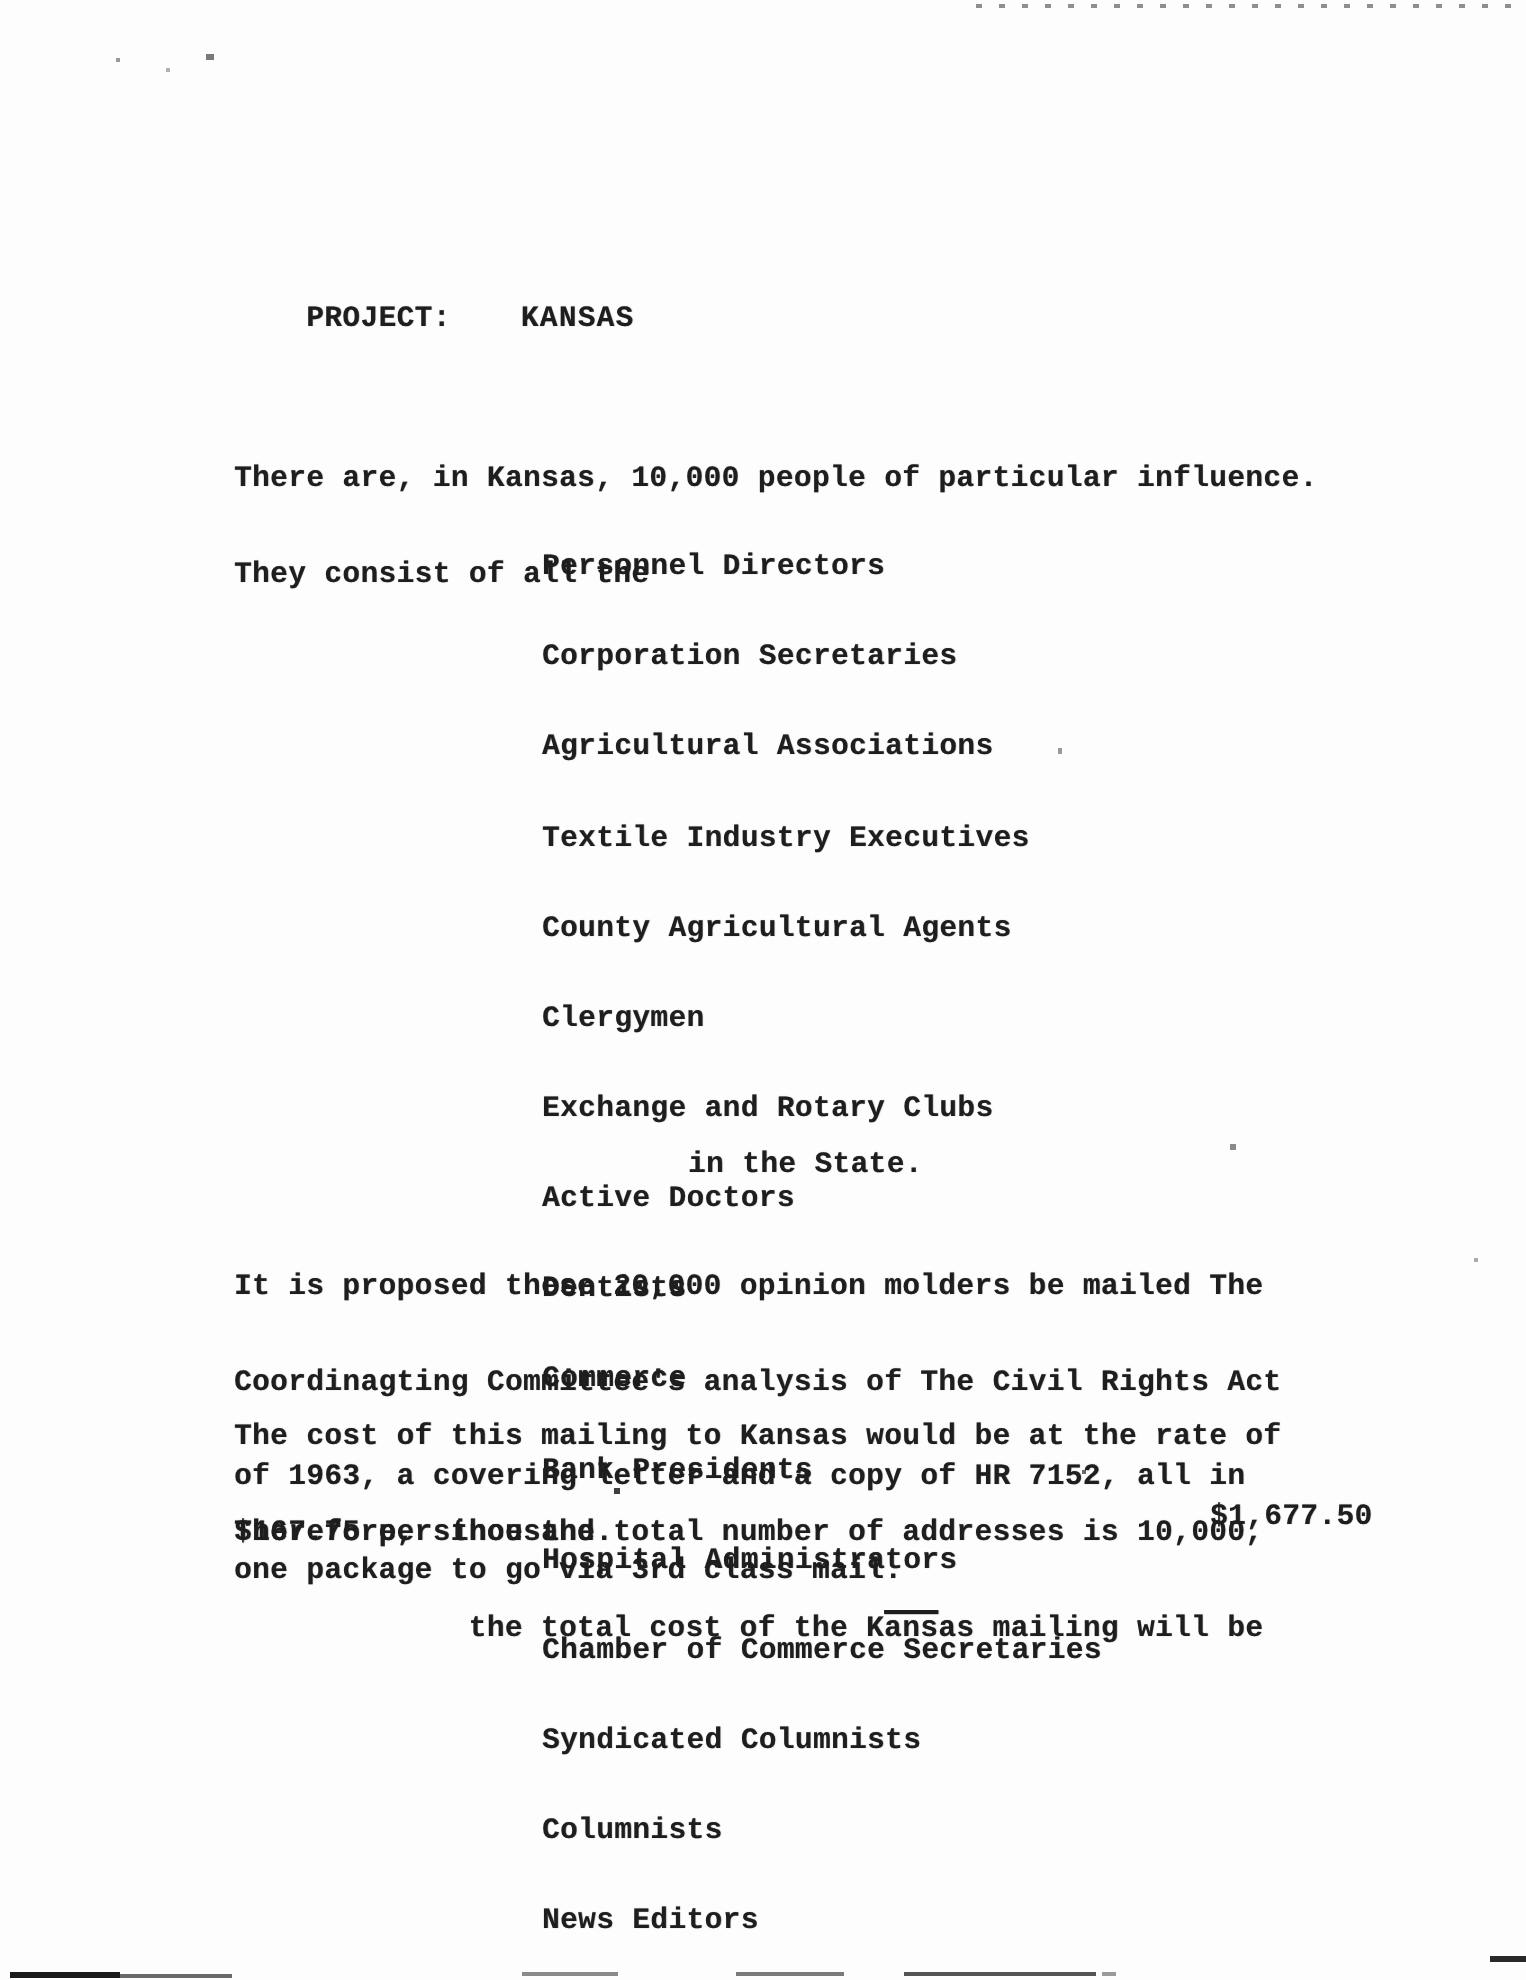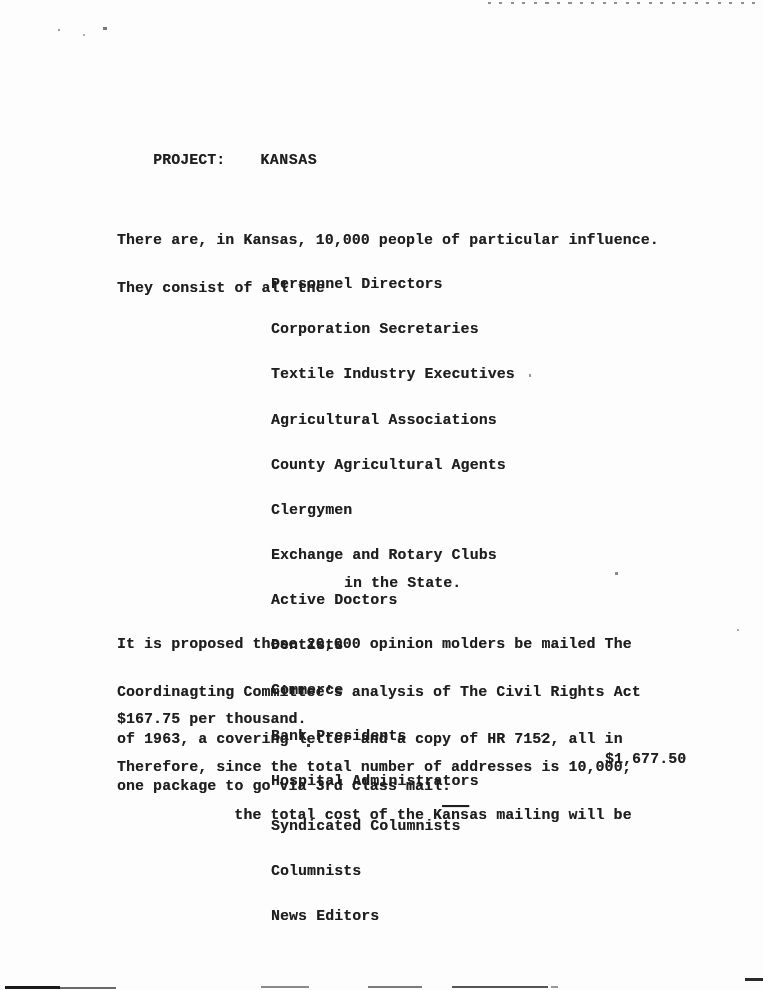"Textile Industry Executives" div { order: before "Agricultural Associations" -> after "Agricultural Associations" }
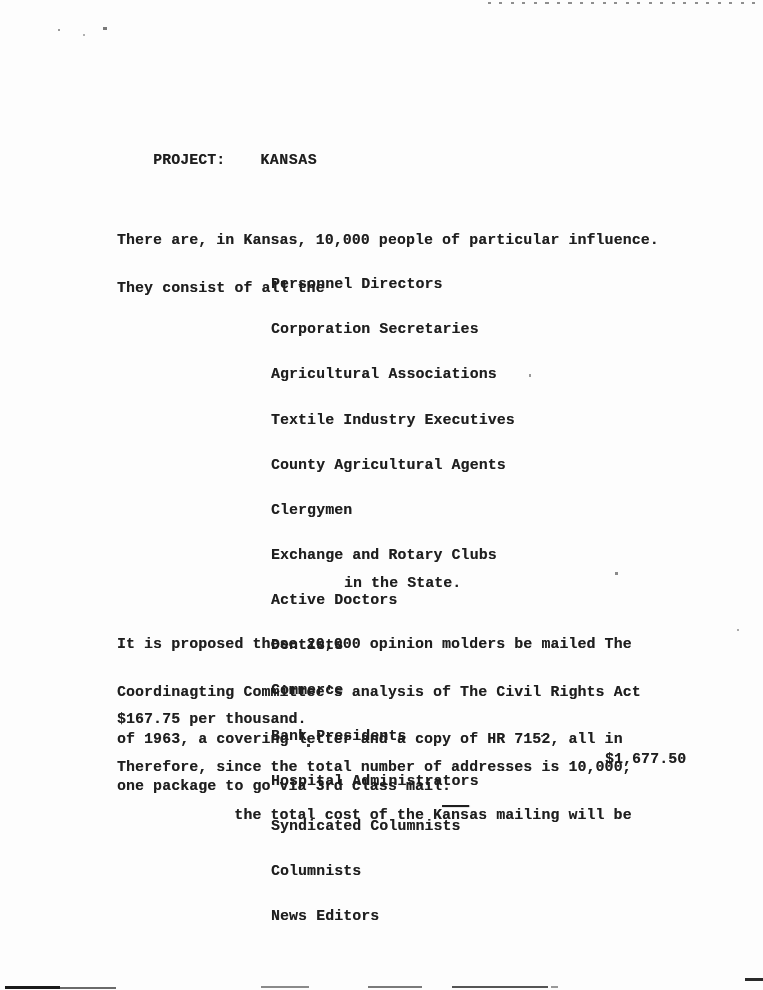"The cost of this mailing" div { html: none -> <div>The cost of this mailing to Kansas would be at the rate of</div> }
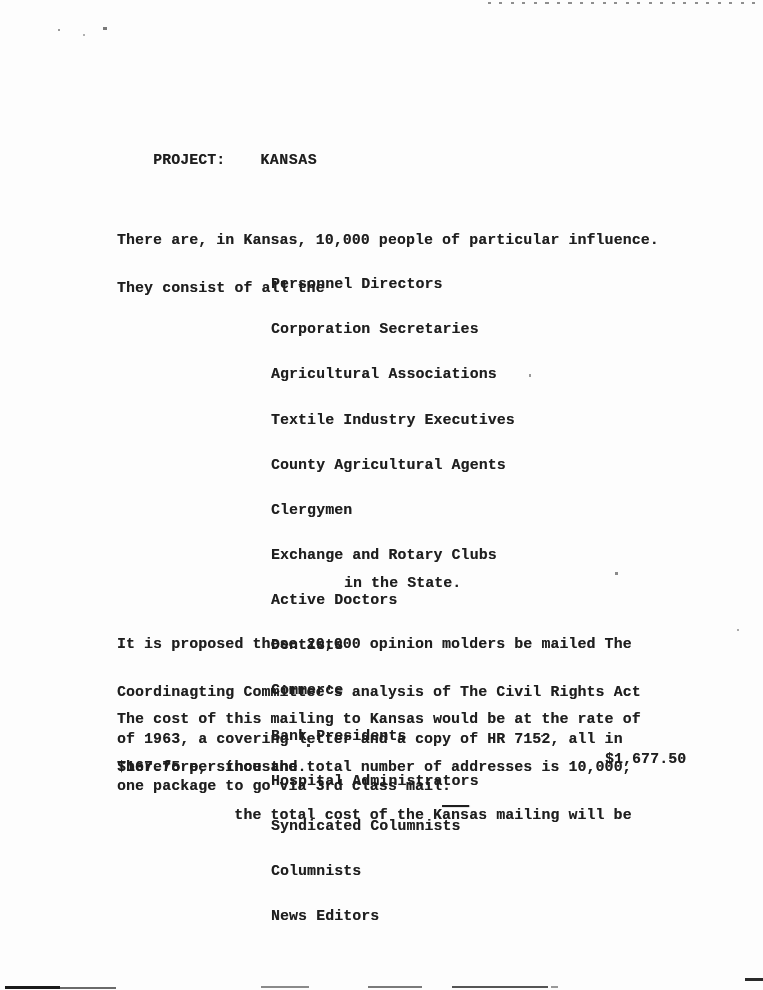"Chamber of Commerce Secretaries" div { html: none -> <div>Chamber of Commerce Secretaries</div> }
